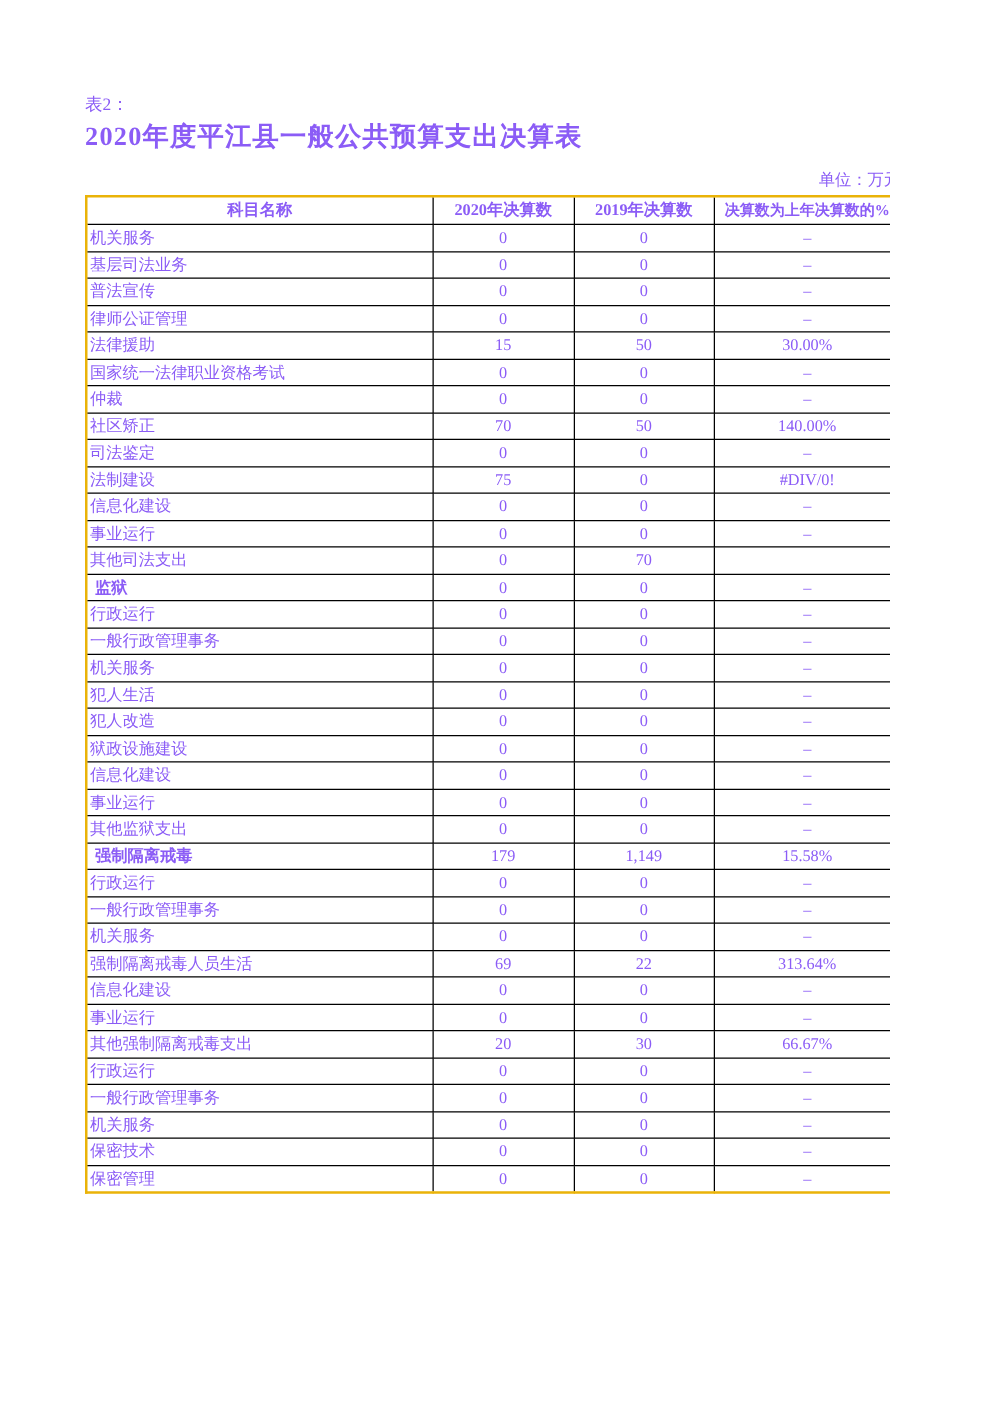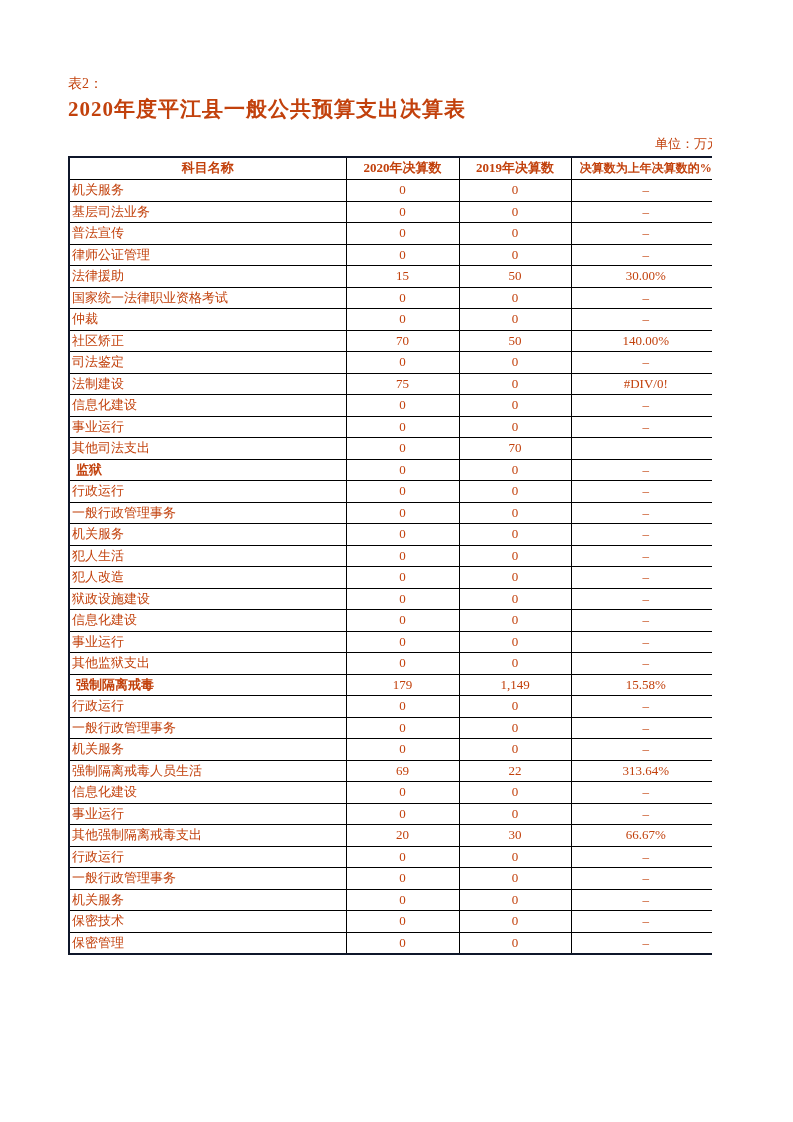"表2：" .page { color: #c2410c -> #8b5cf6 }
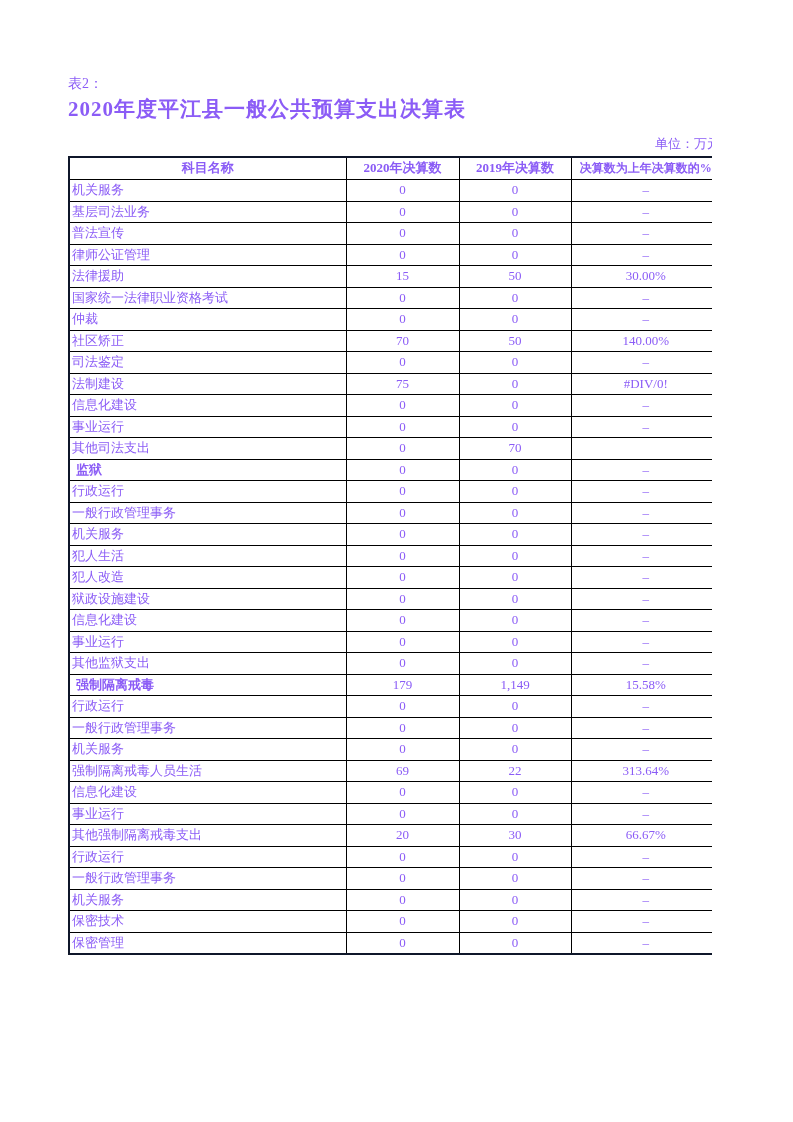"科目名称" table.budget { border: 2px solid #0f172a -> 2px solid #eab308 }
